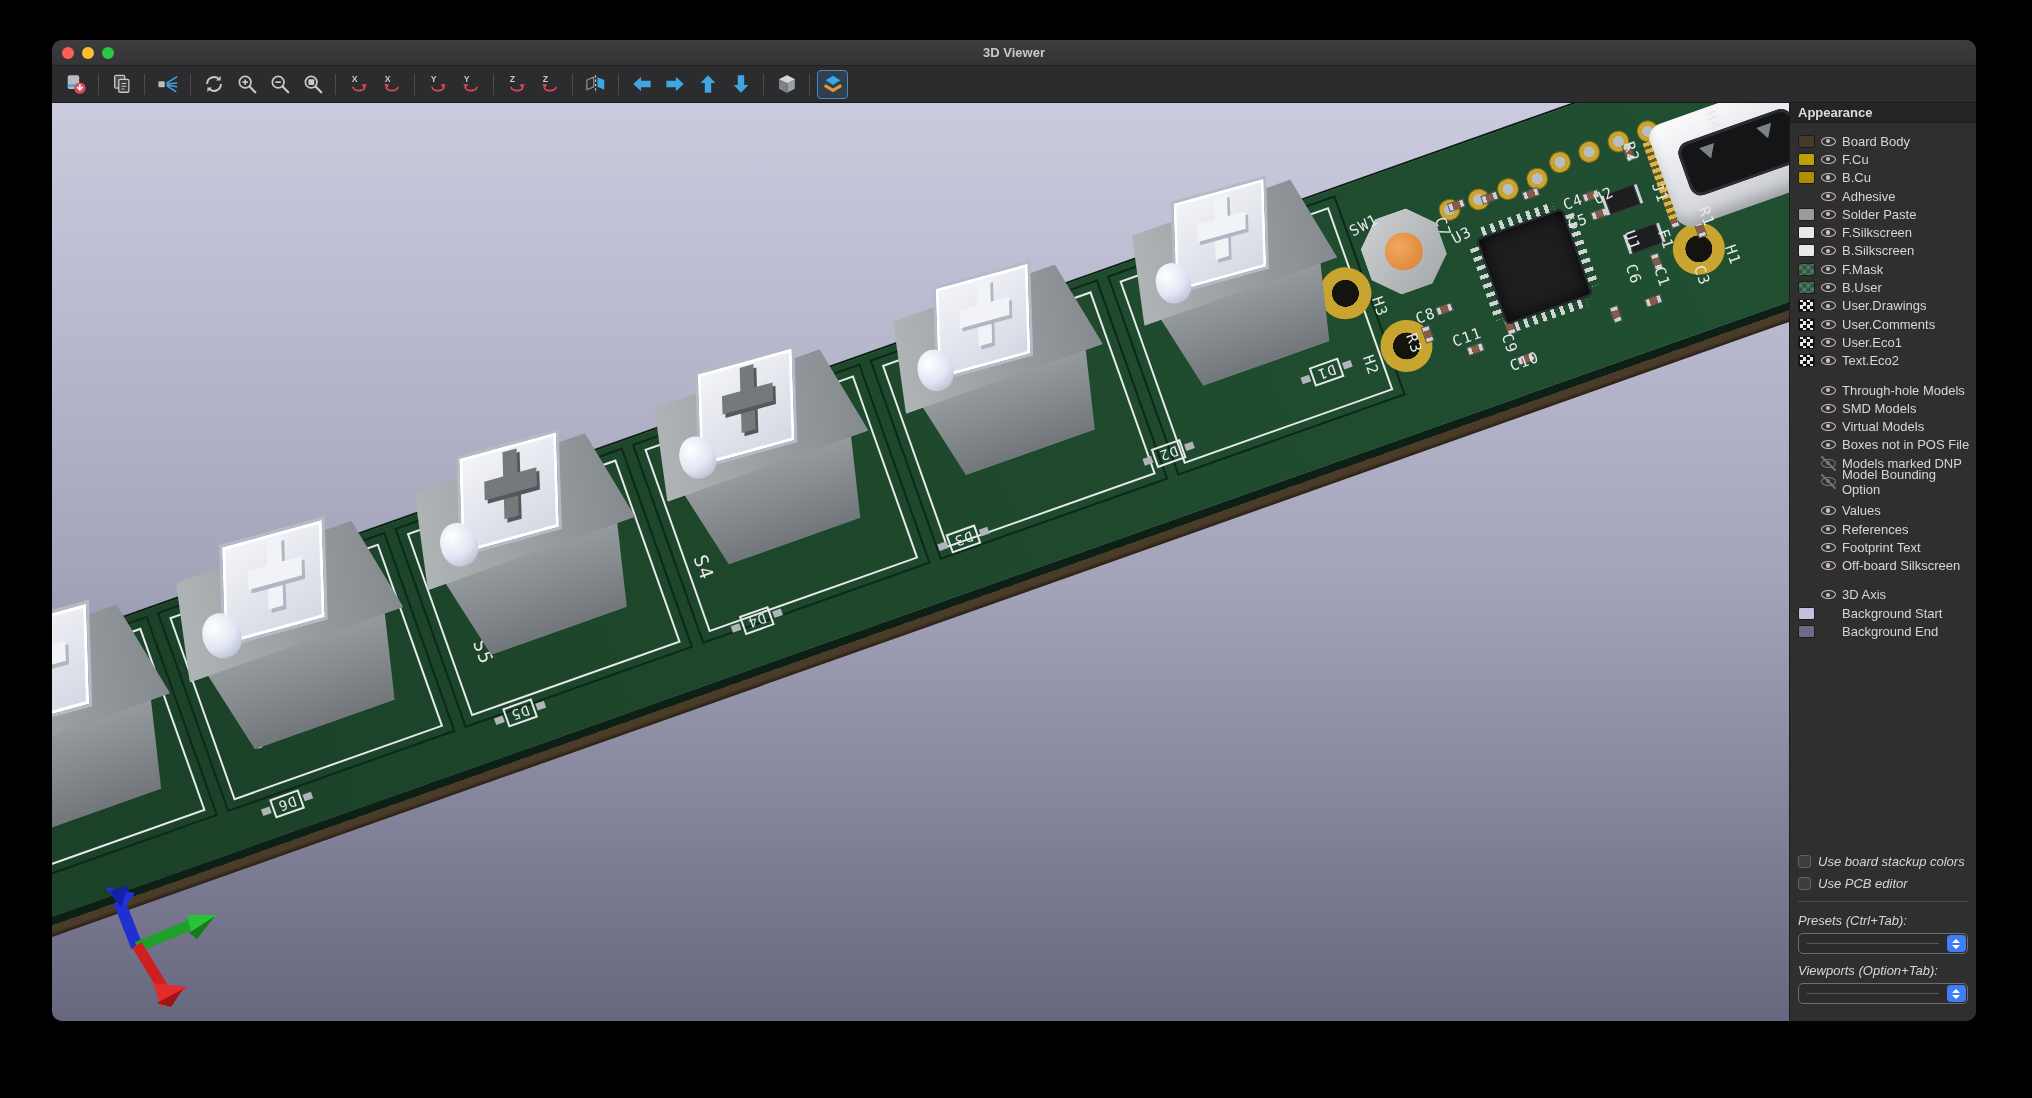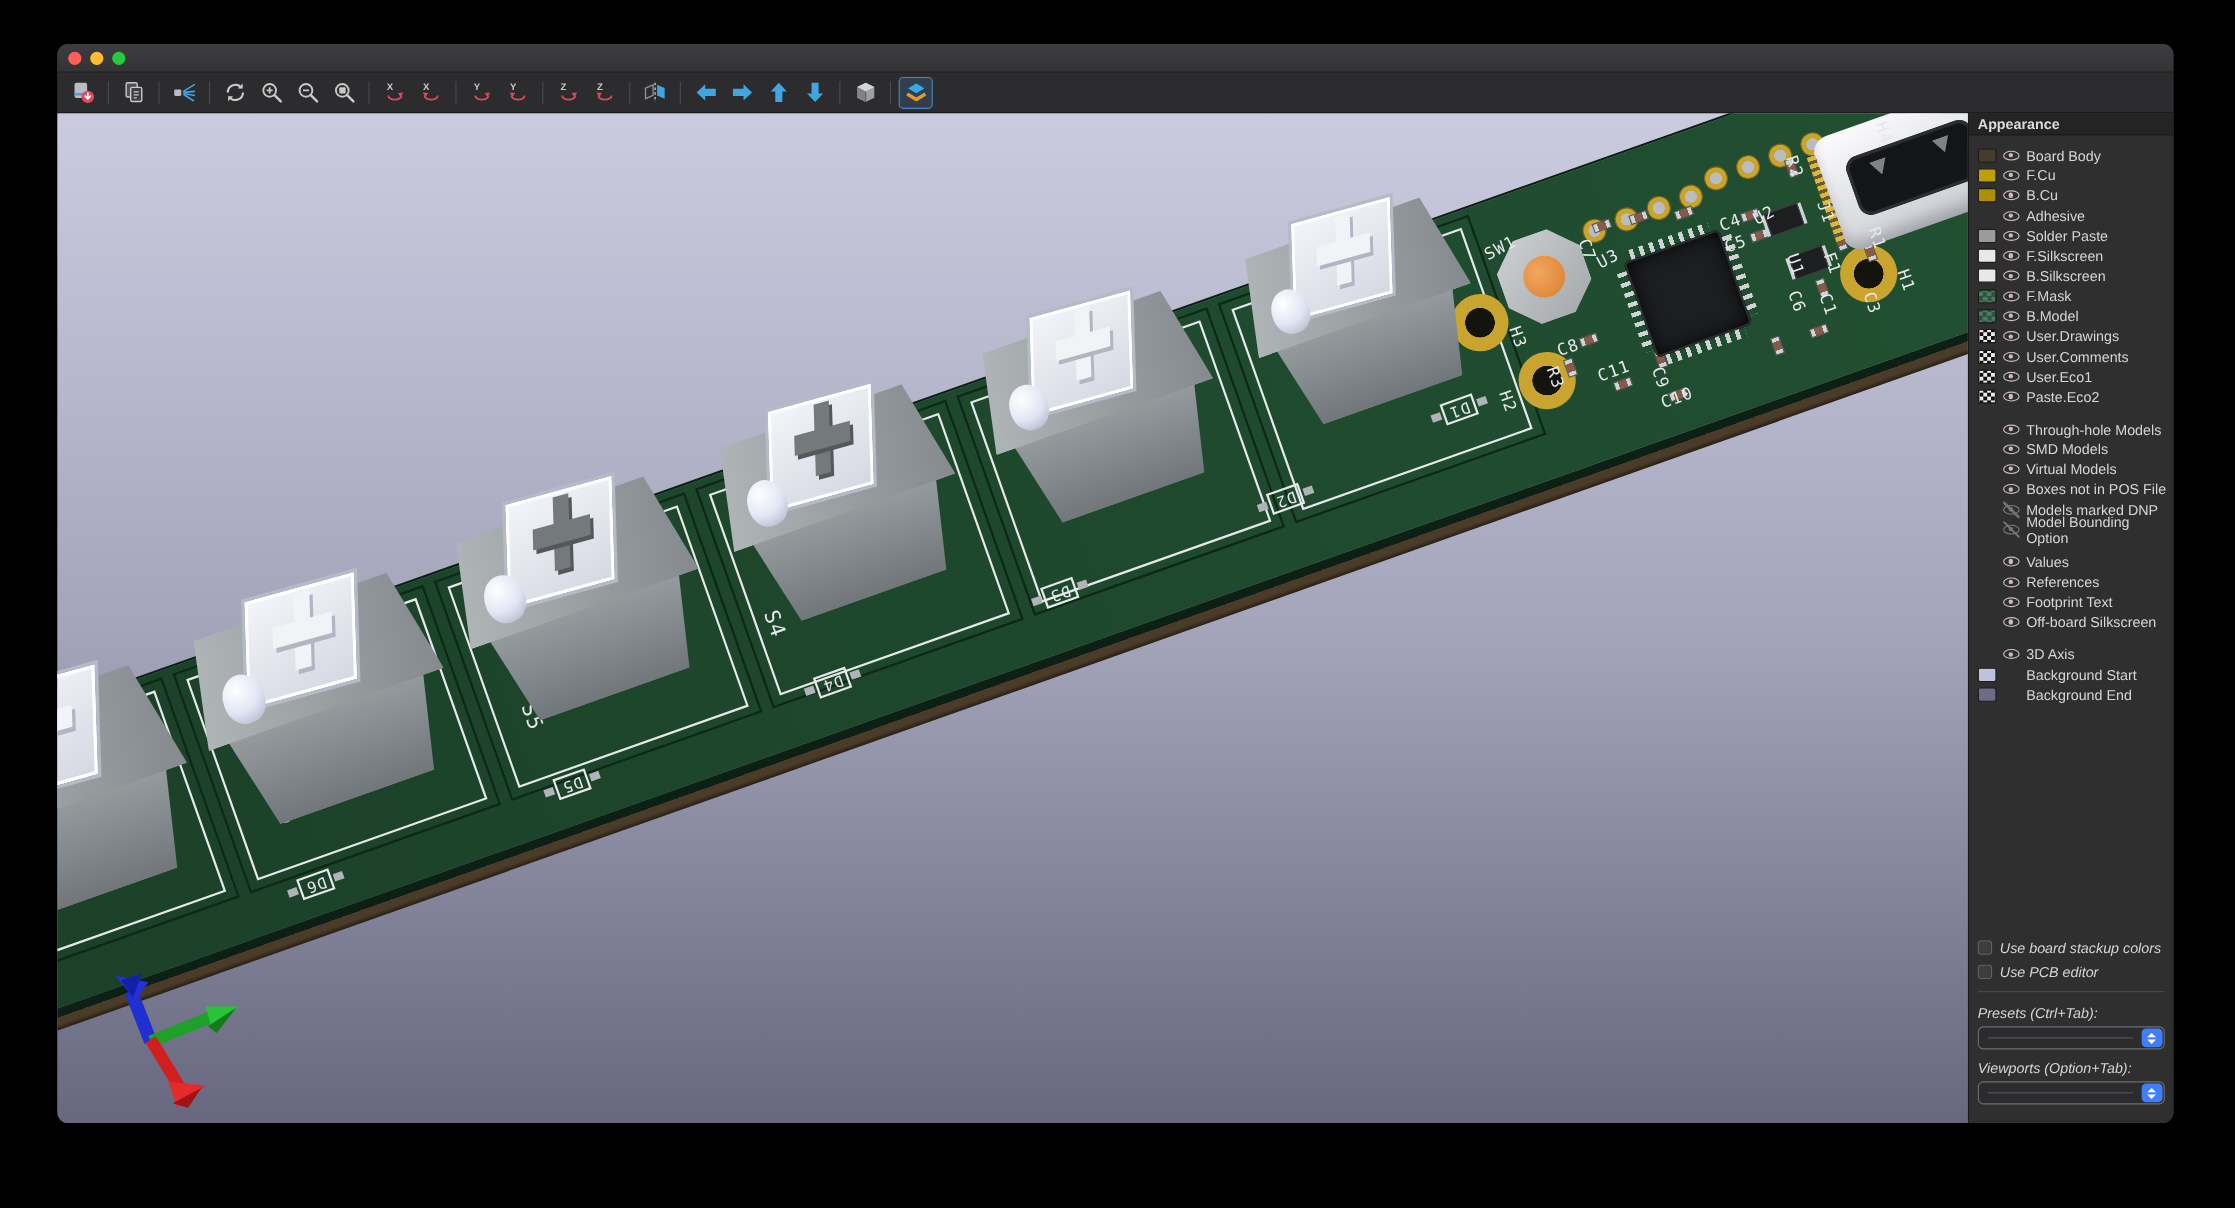"3D Viewer" div.title { html: none -> <div>3D Viewer</div> }
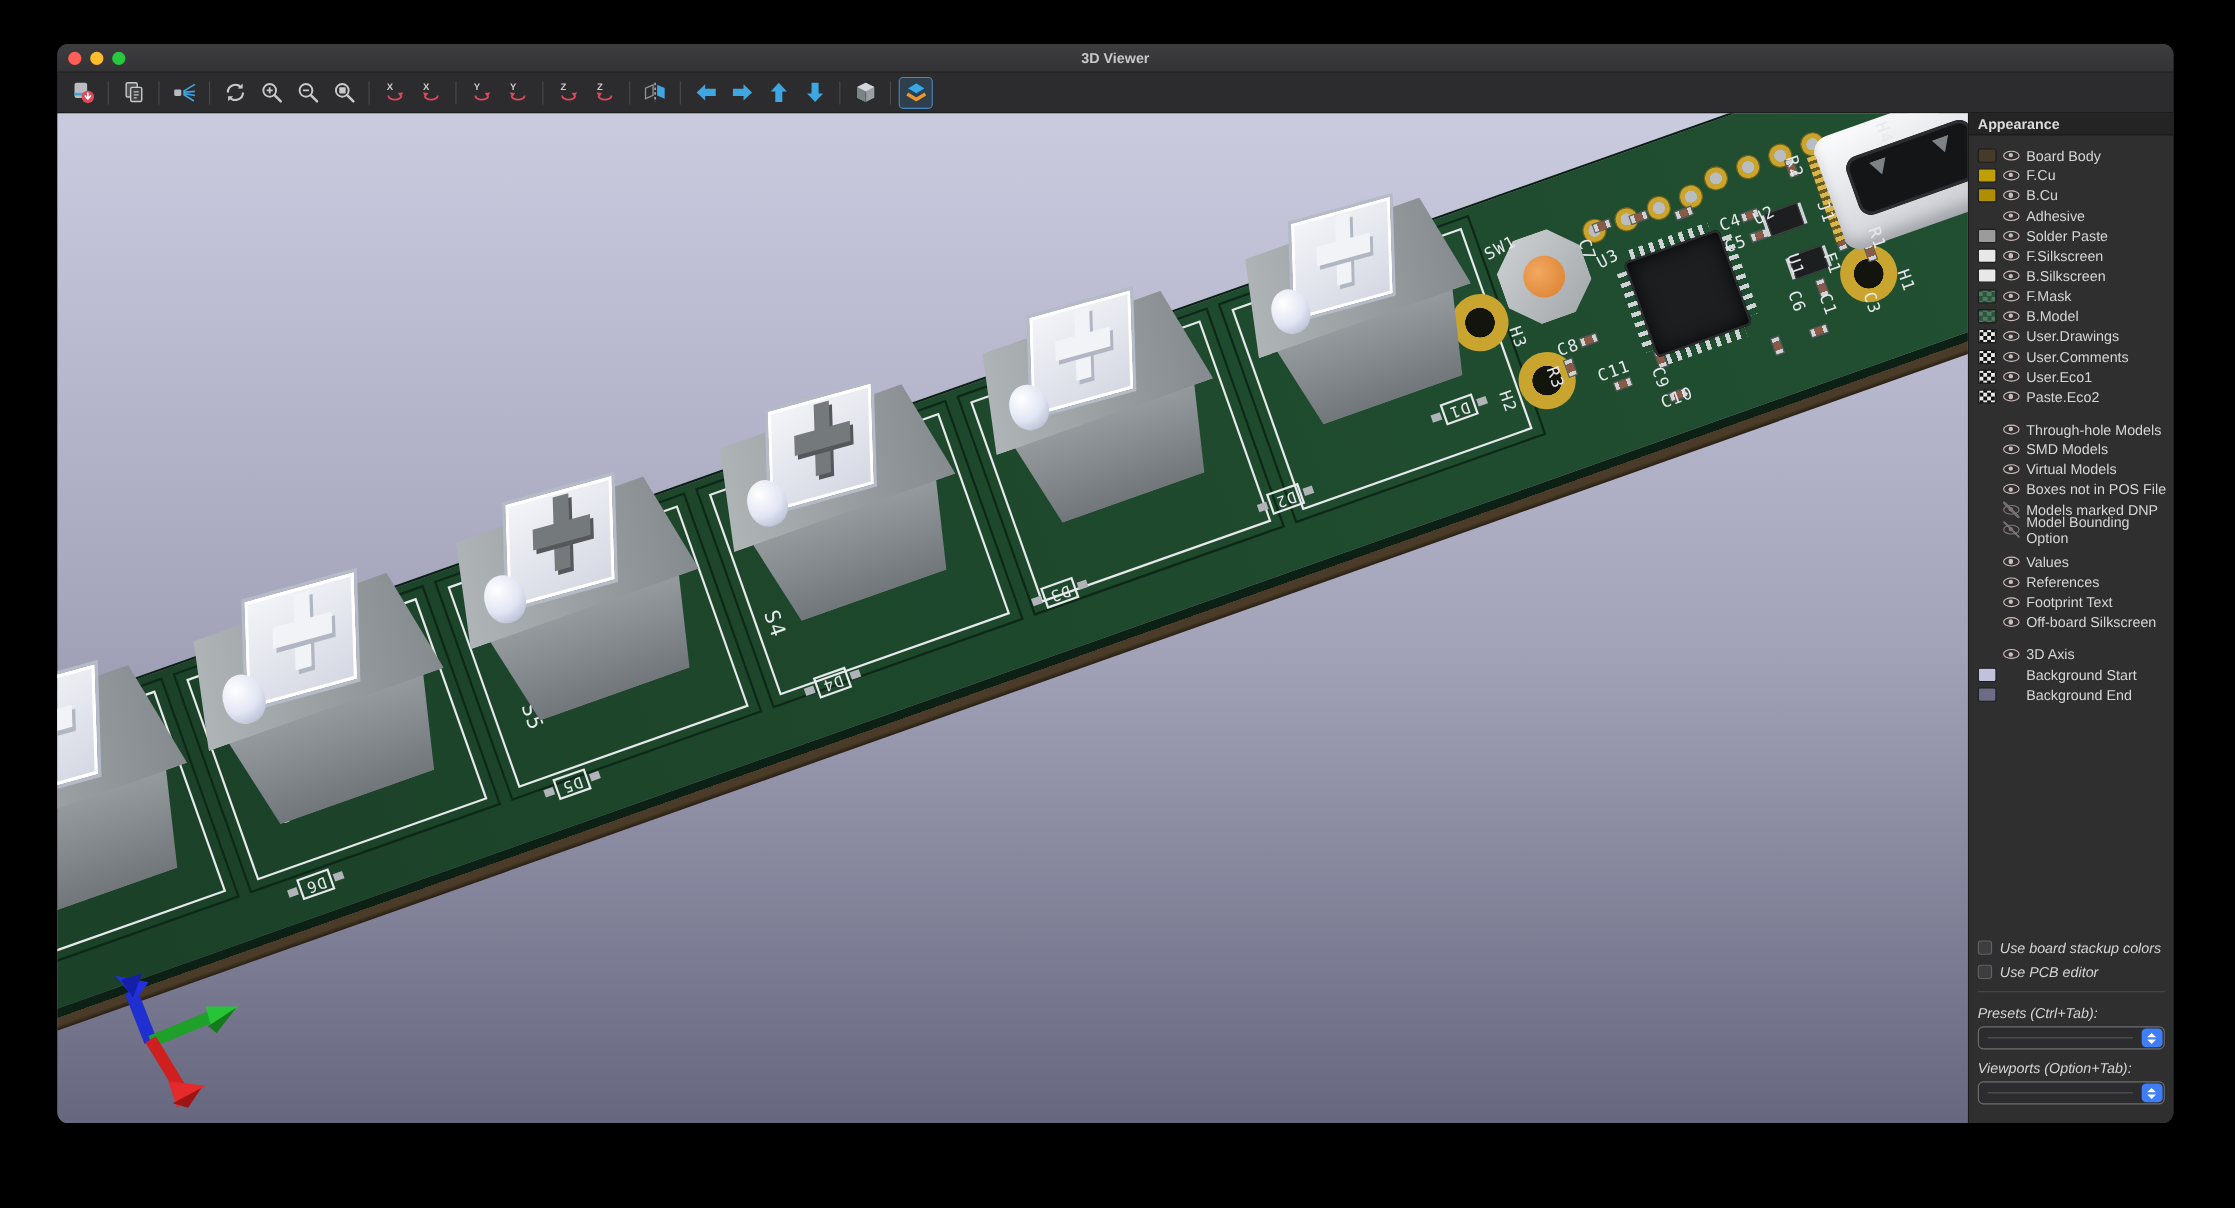"B.Model" span { text: B.Model -> B.User }
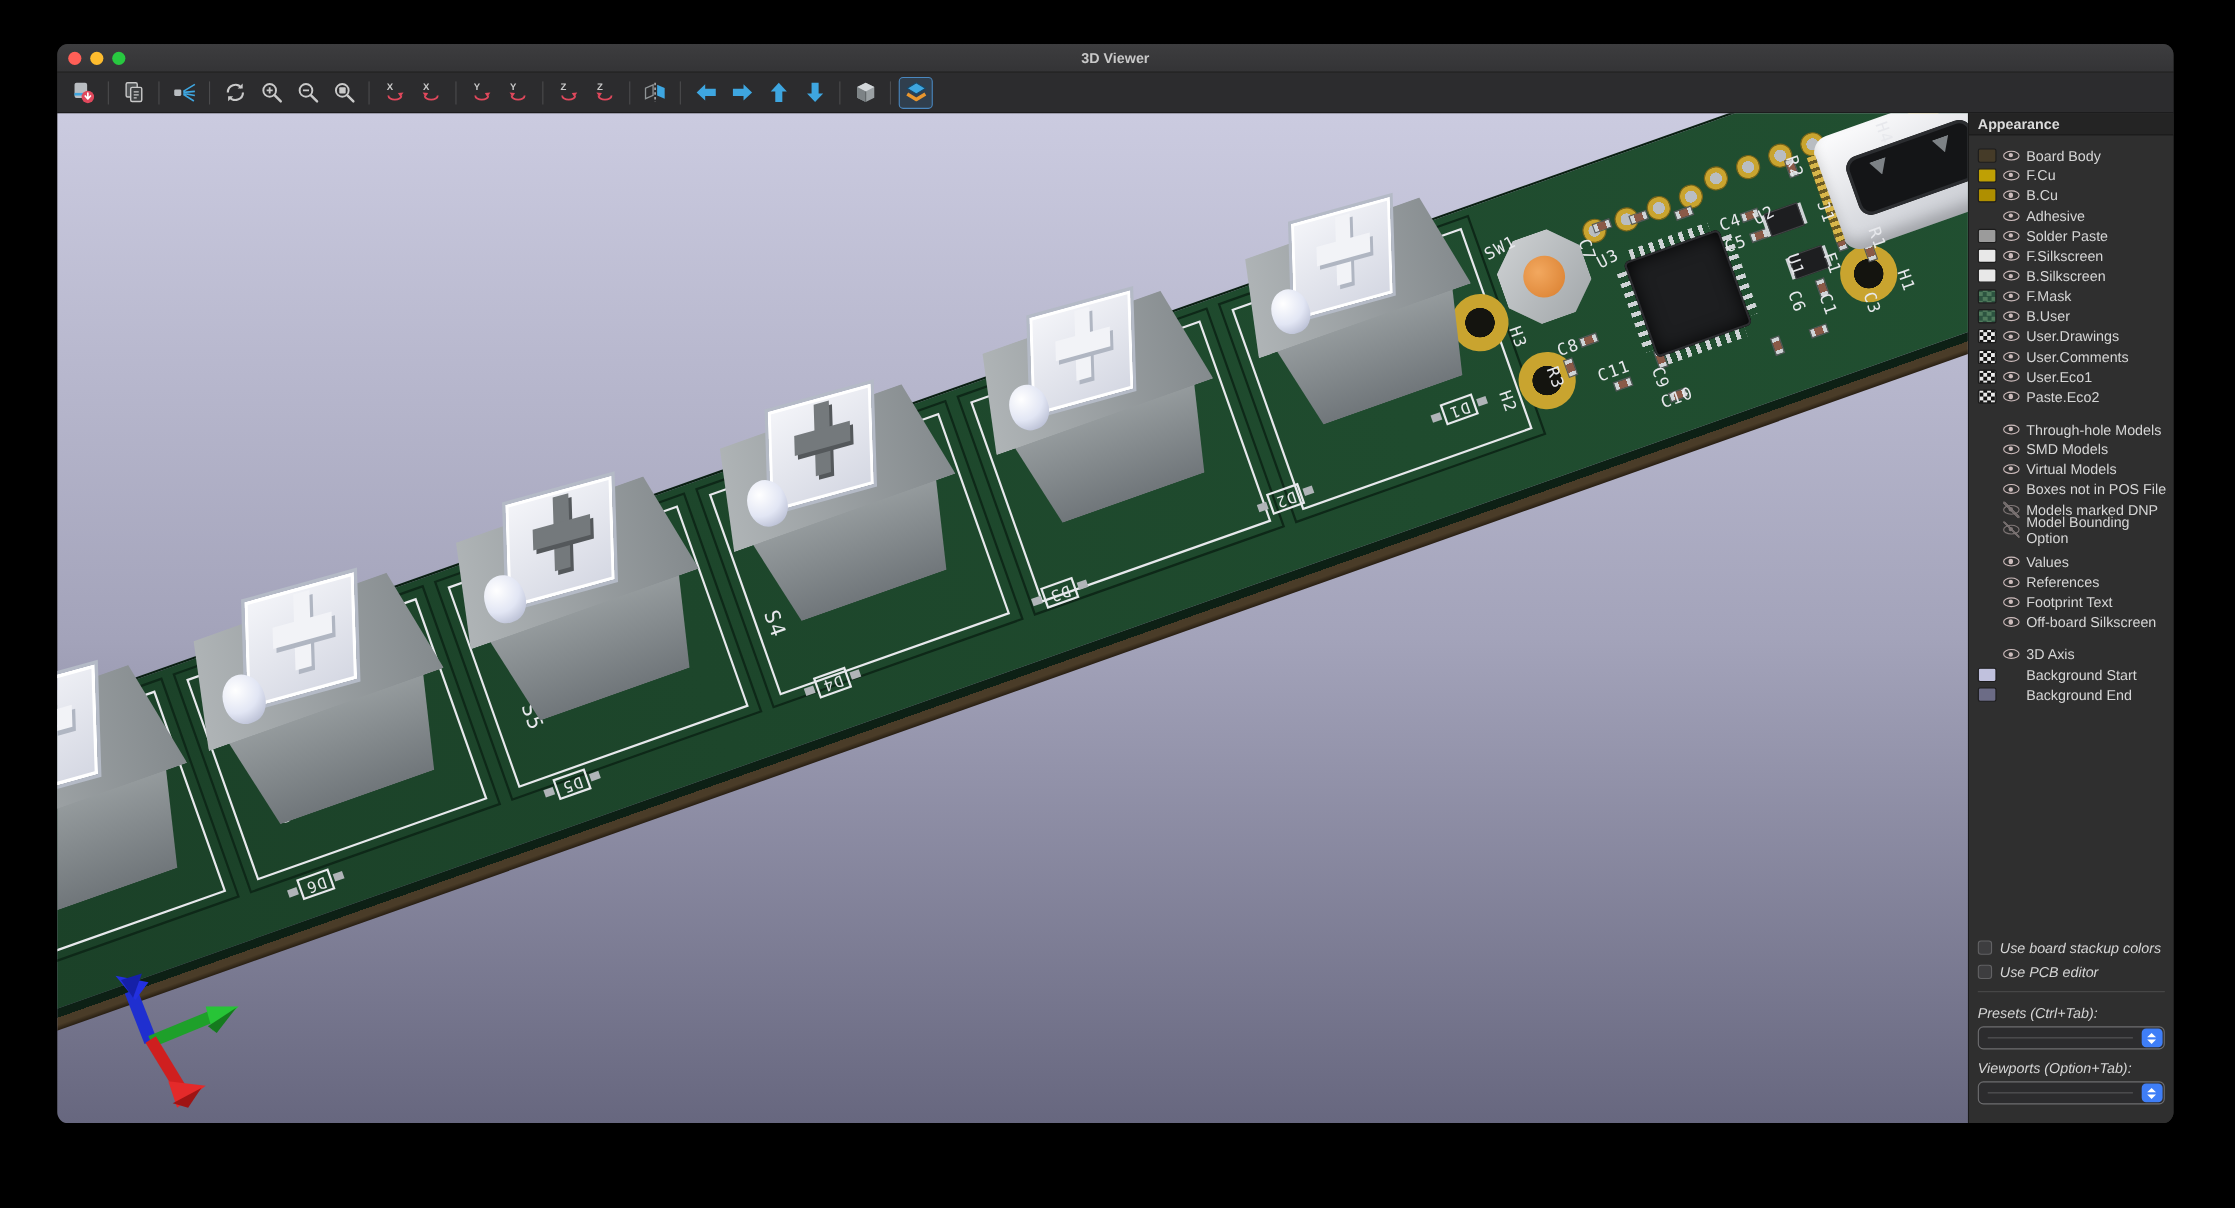"Paste.Eco2" span { text: Paste.Eco2 -> Text.Eco2 }
